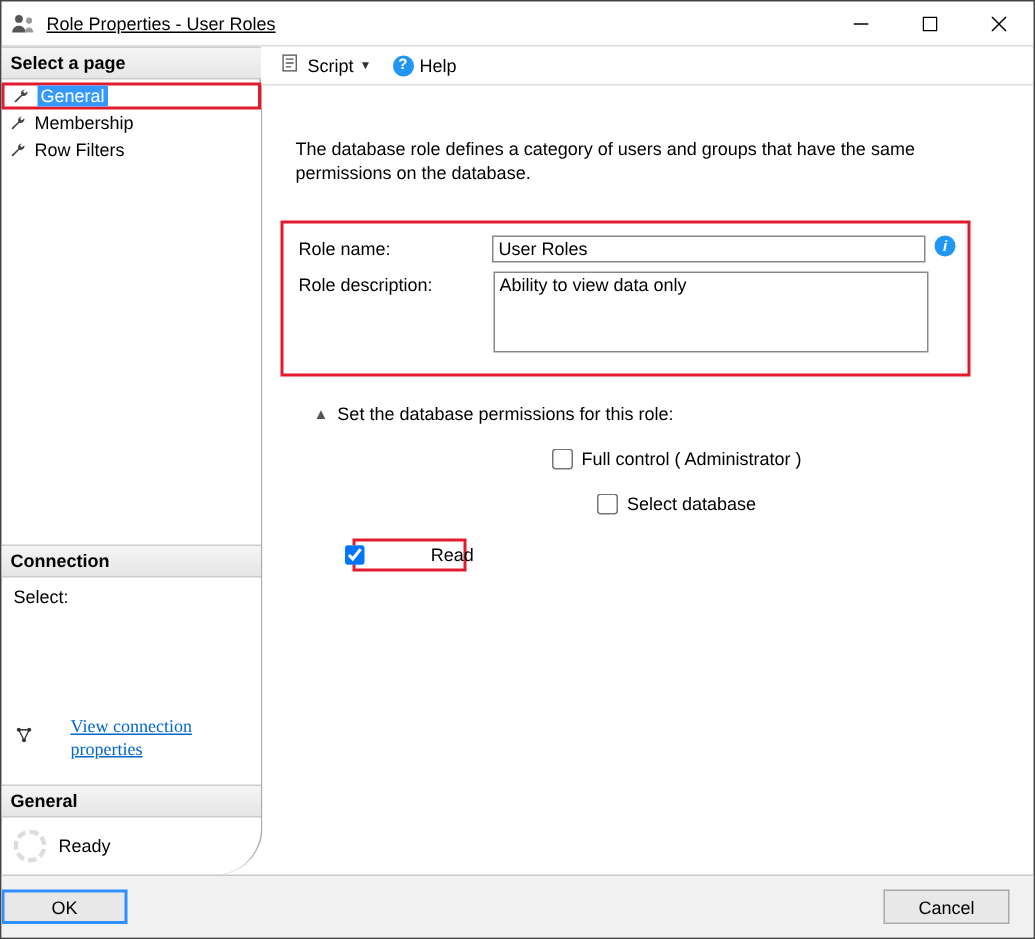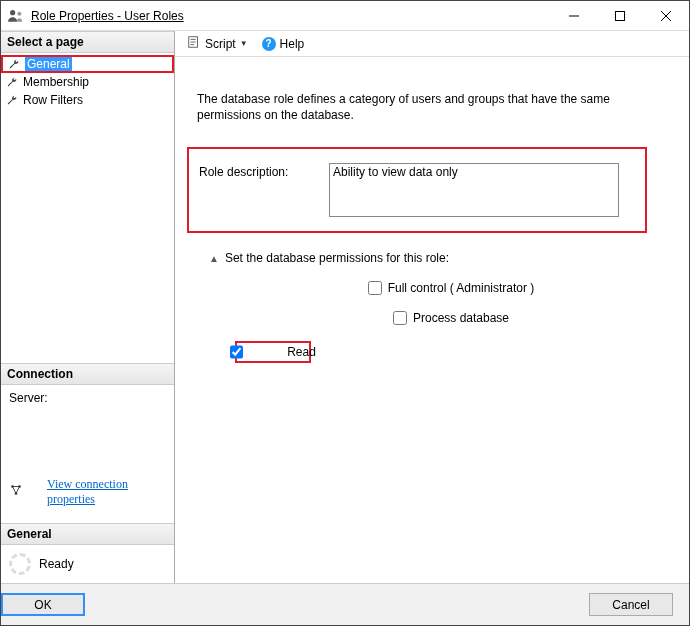"Select a page" .sidebar { border-radius: none -> 31px }
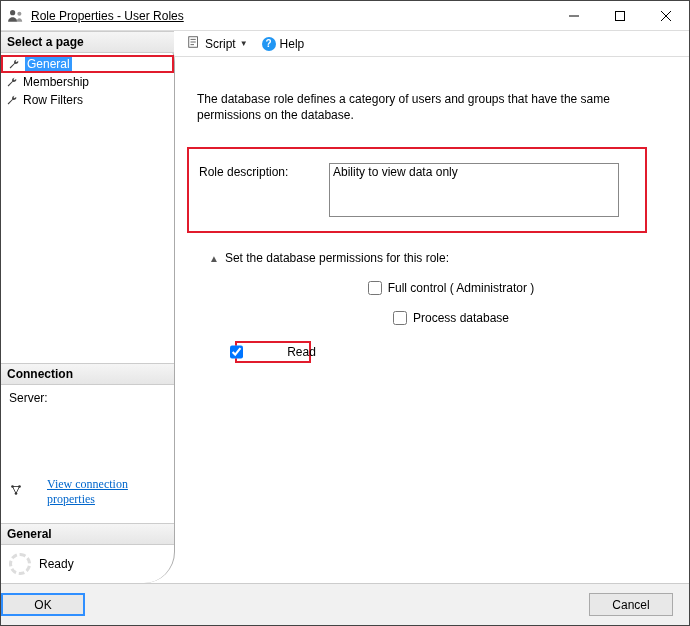"Role name:" div.form-row { html: none -> <div> <div>Role name:</div> <input> <span>i</span> </div> }
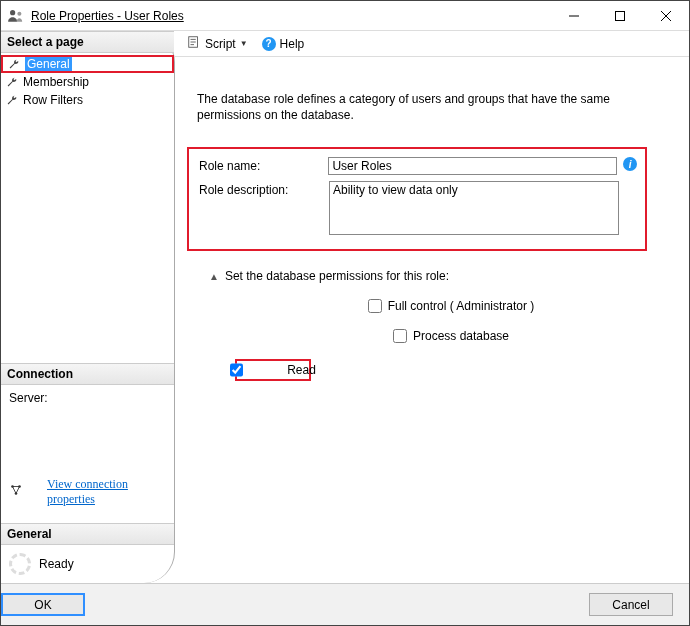"Process database" span { text: Process -> Select }
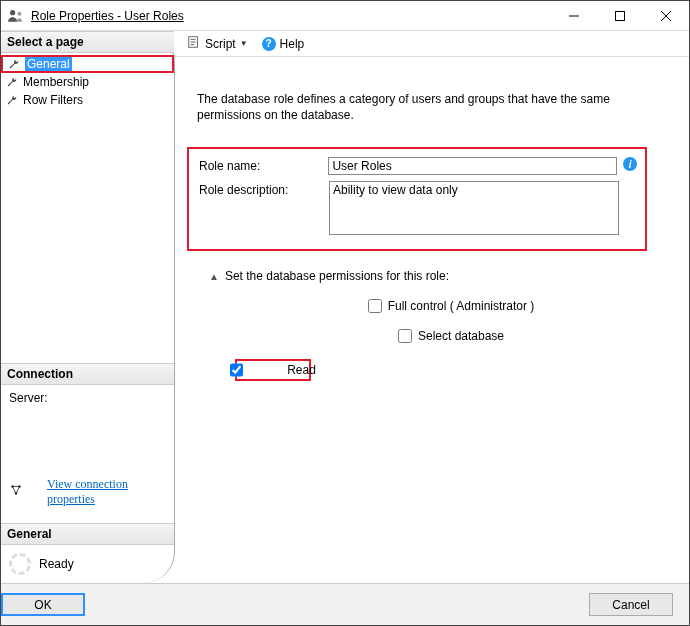"Server:" div.conn-server { text: Server -> Select }
